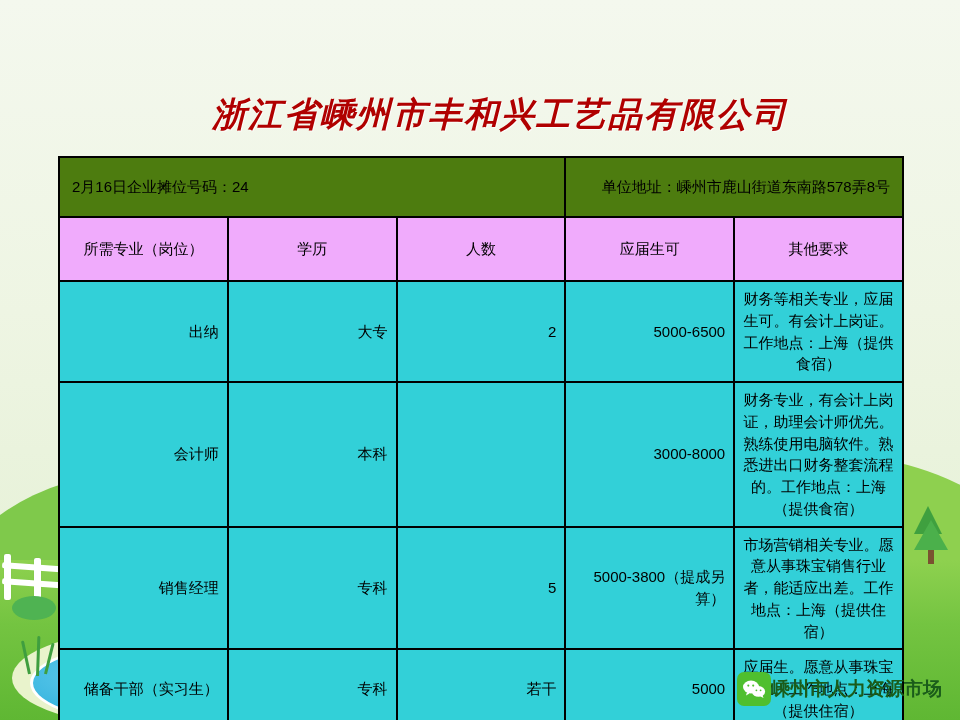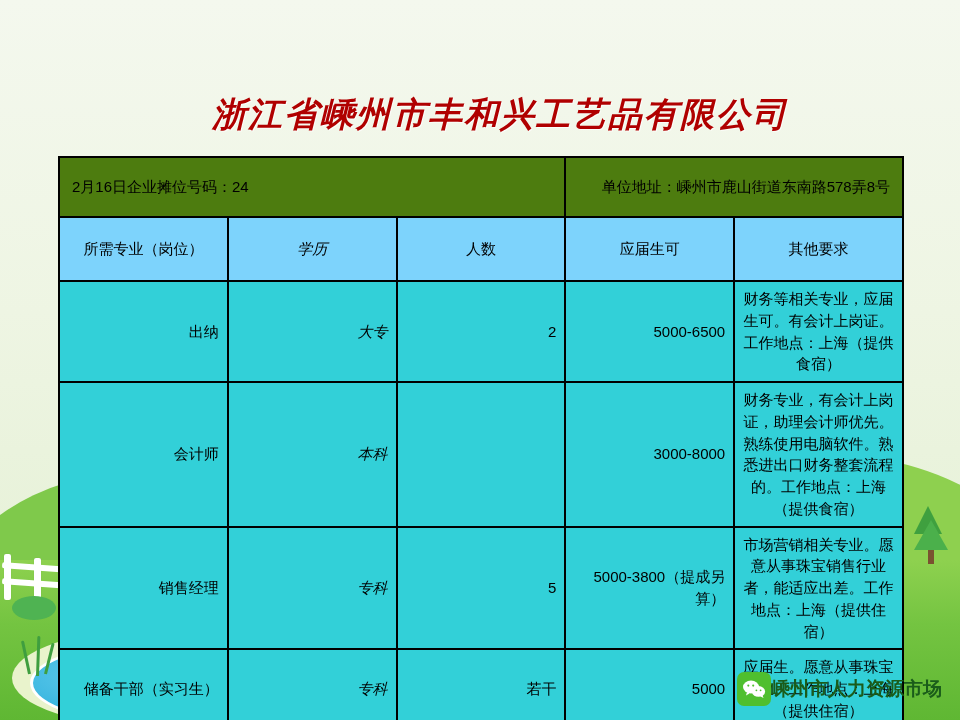"所需专业（岗位）" .col-head td { background: #7dd3fc -> #f0abfc }
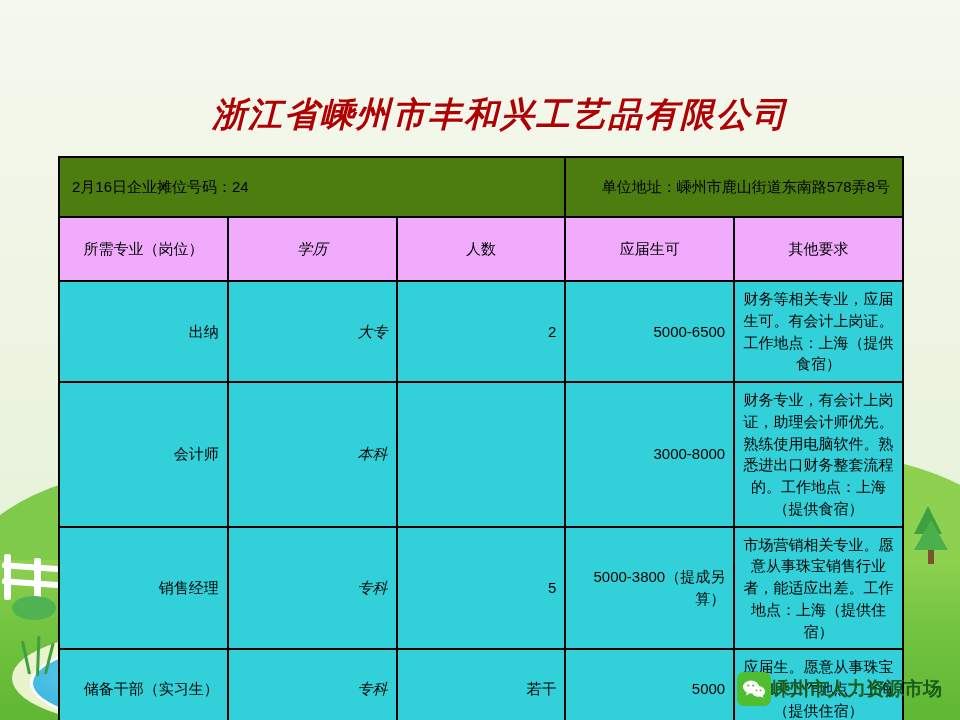"学历" td.c2 { font-style: italic -> none }
